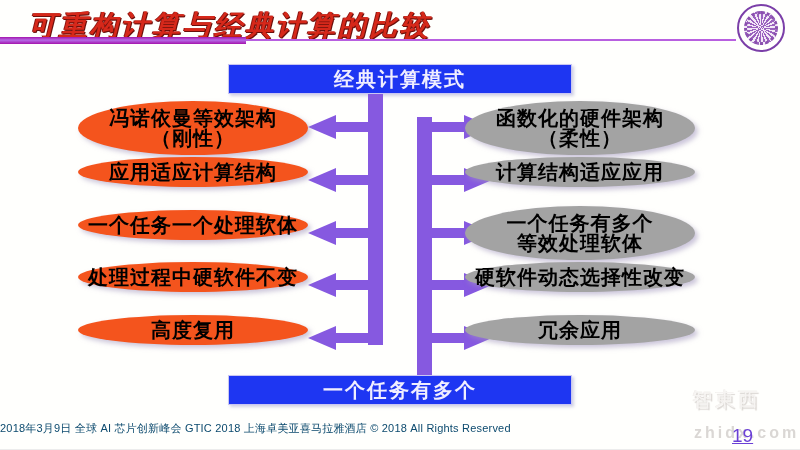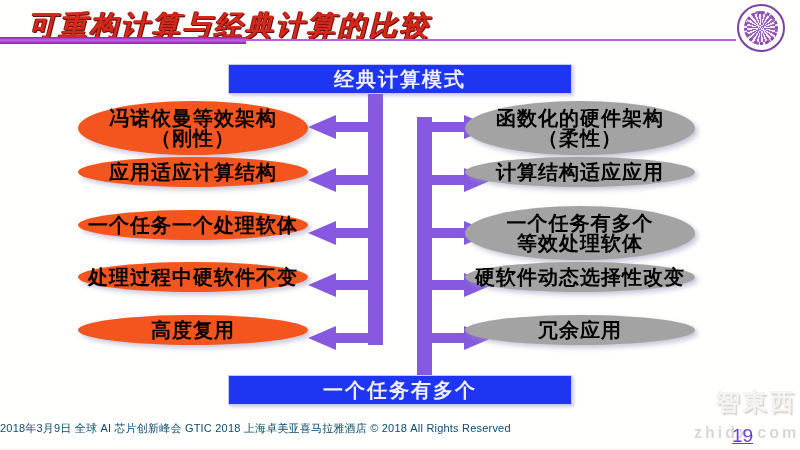"智東西" .watermark-logo { font-size: 24px -> 20px; font-weight: bold -> normal; left: 716px -> 692px }
